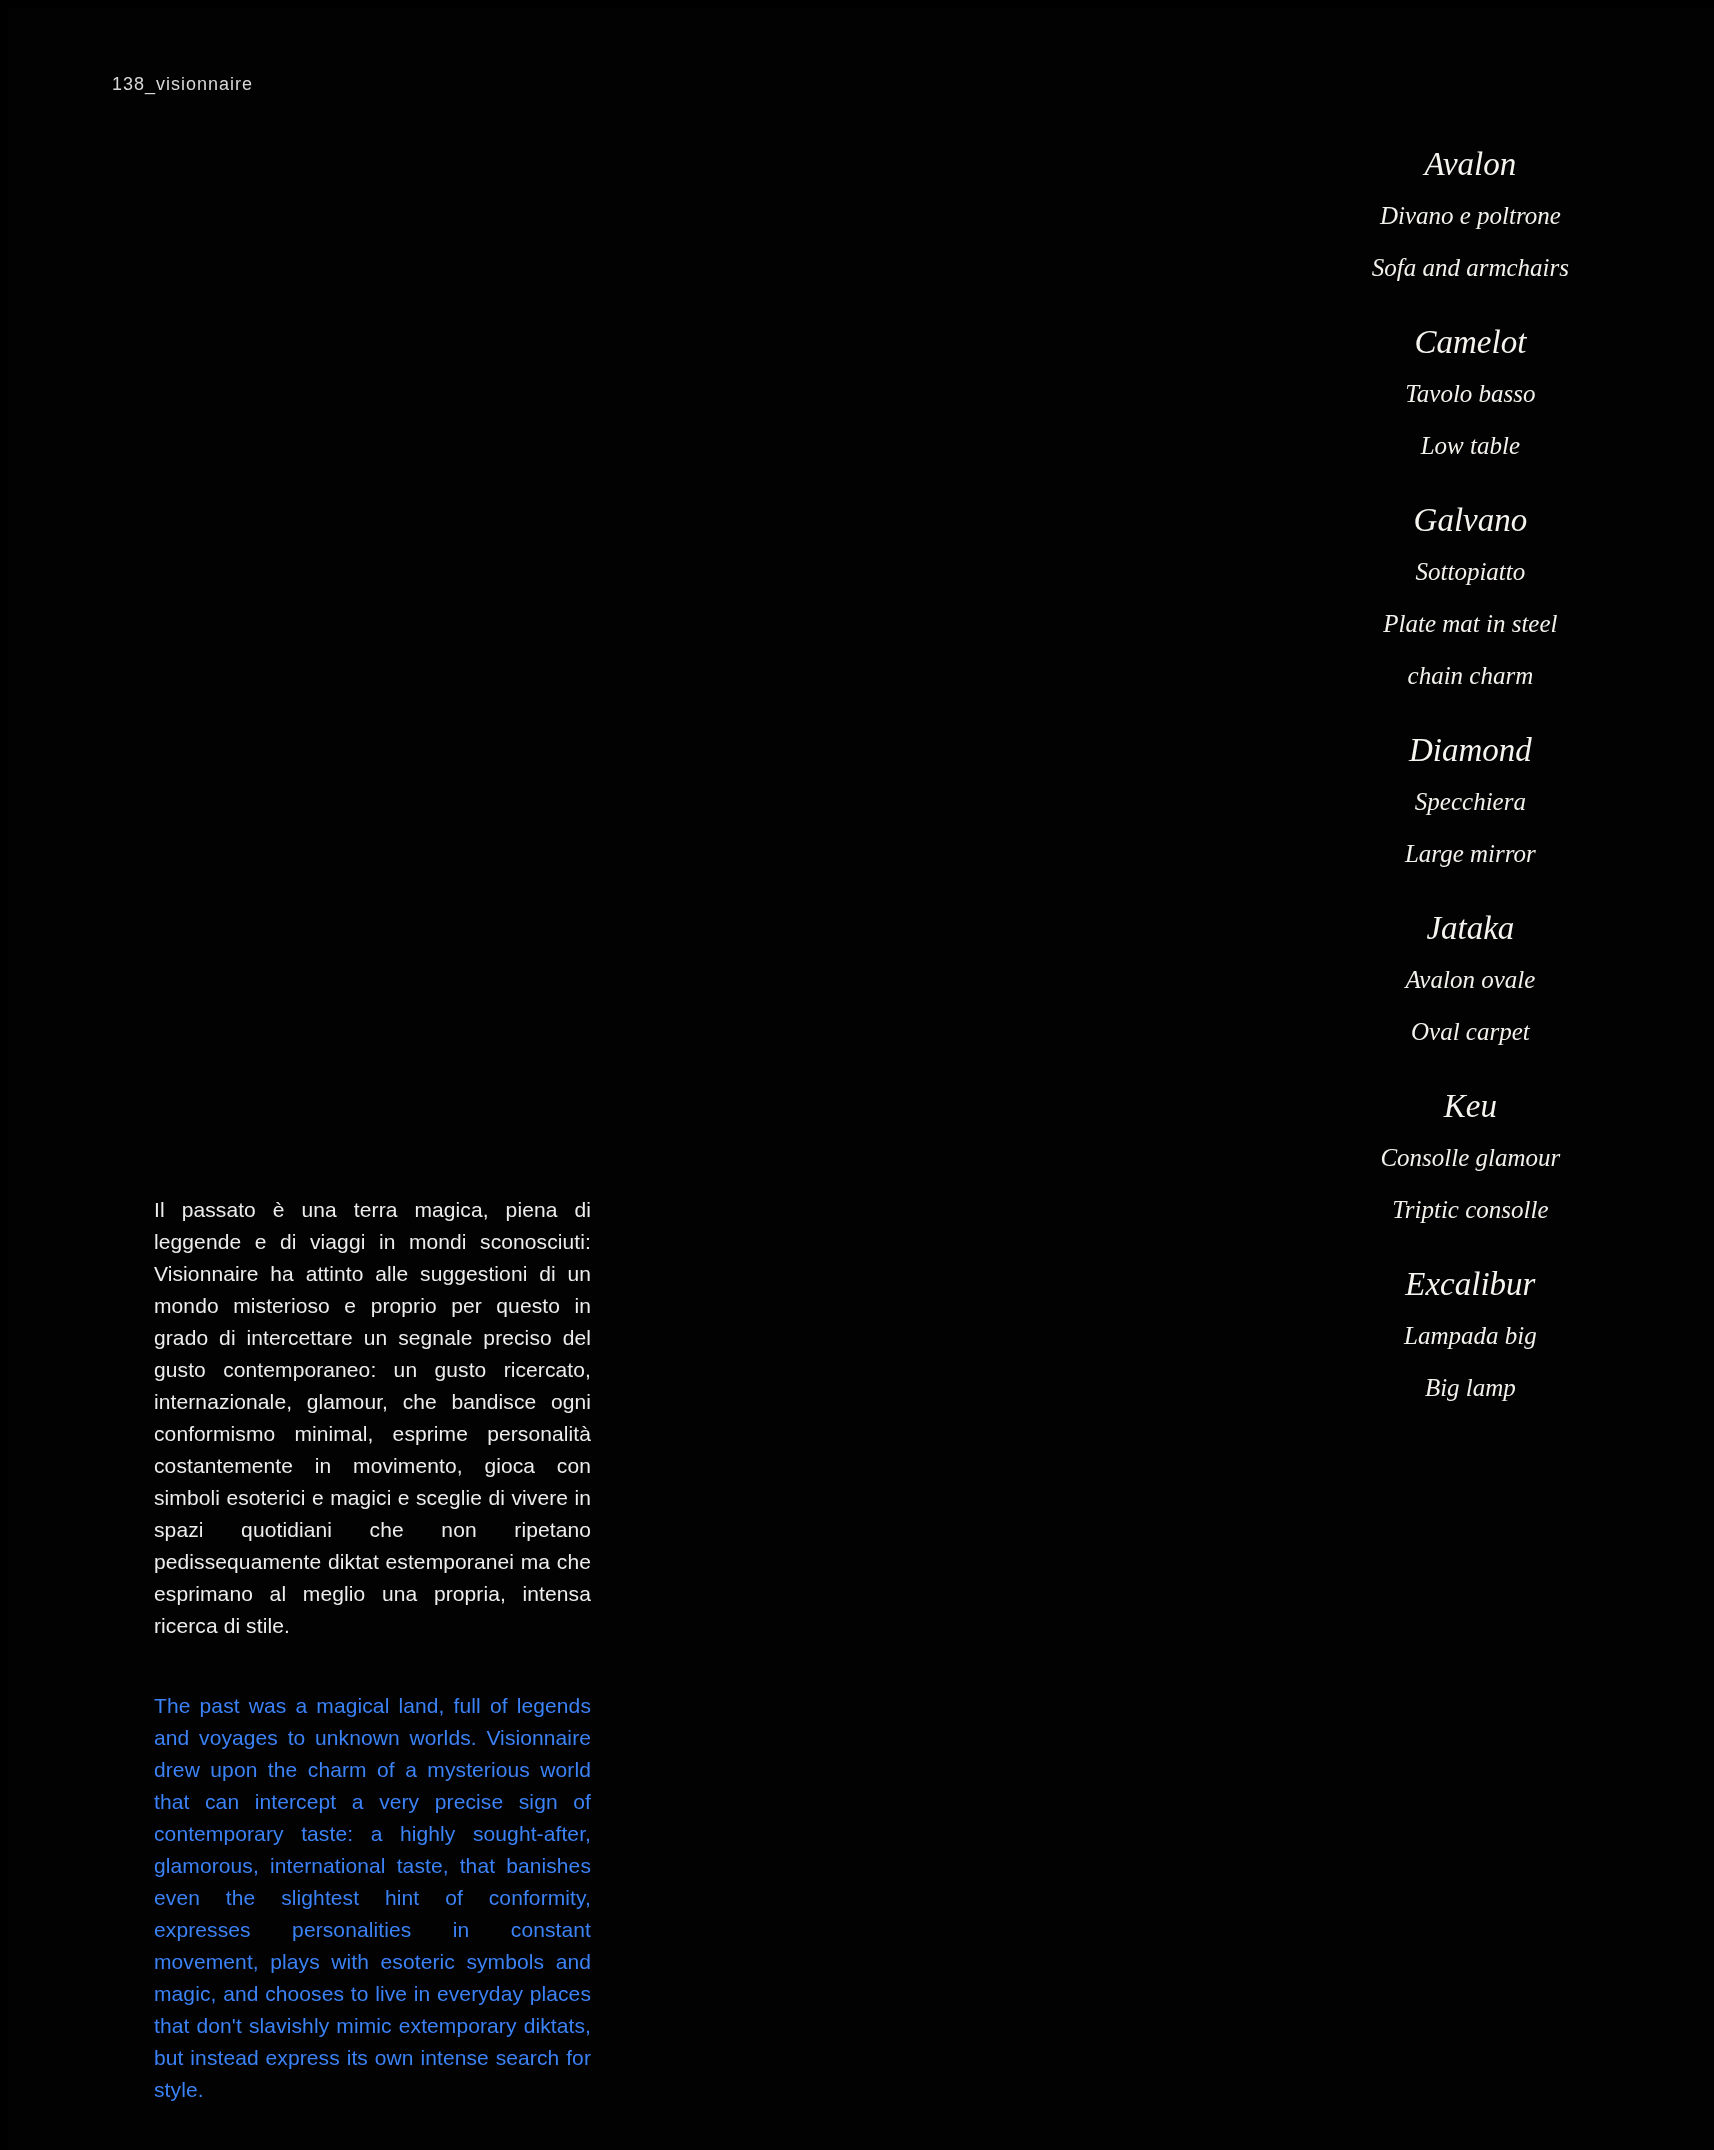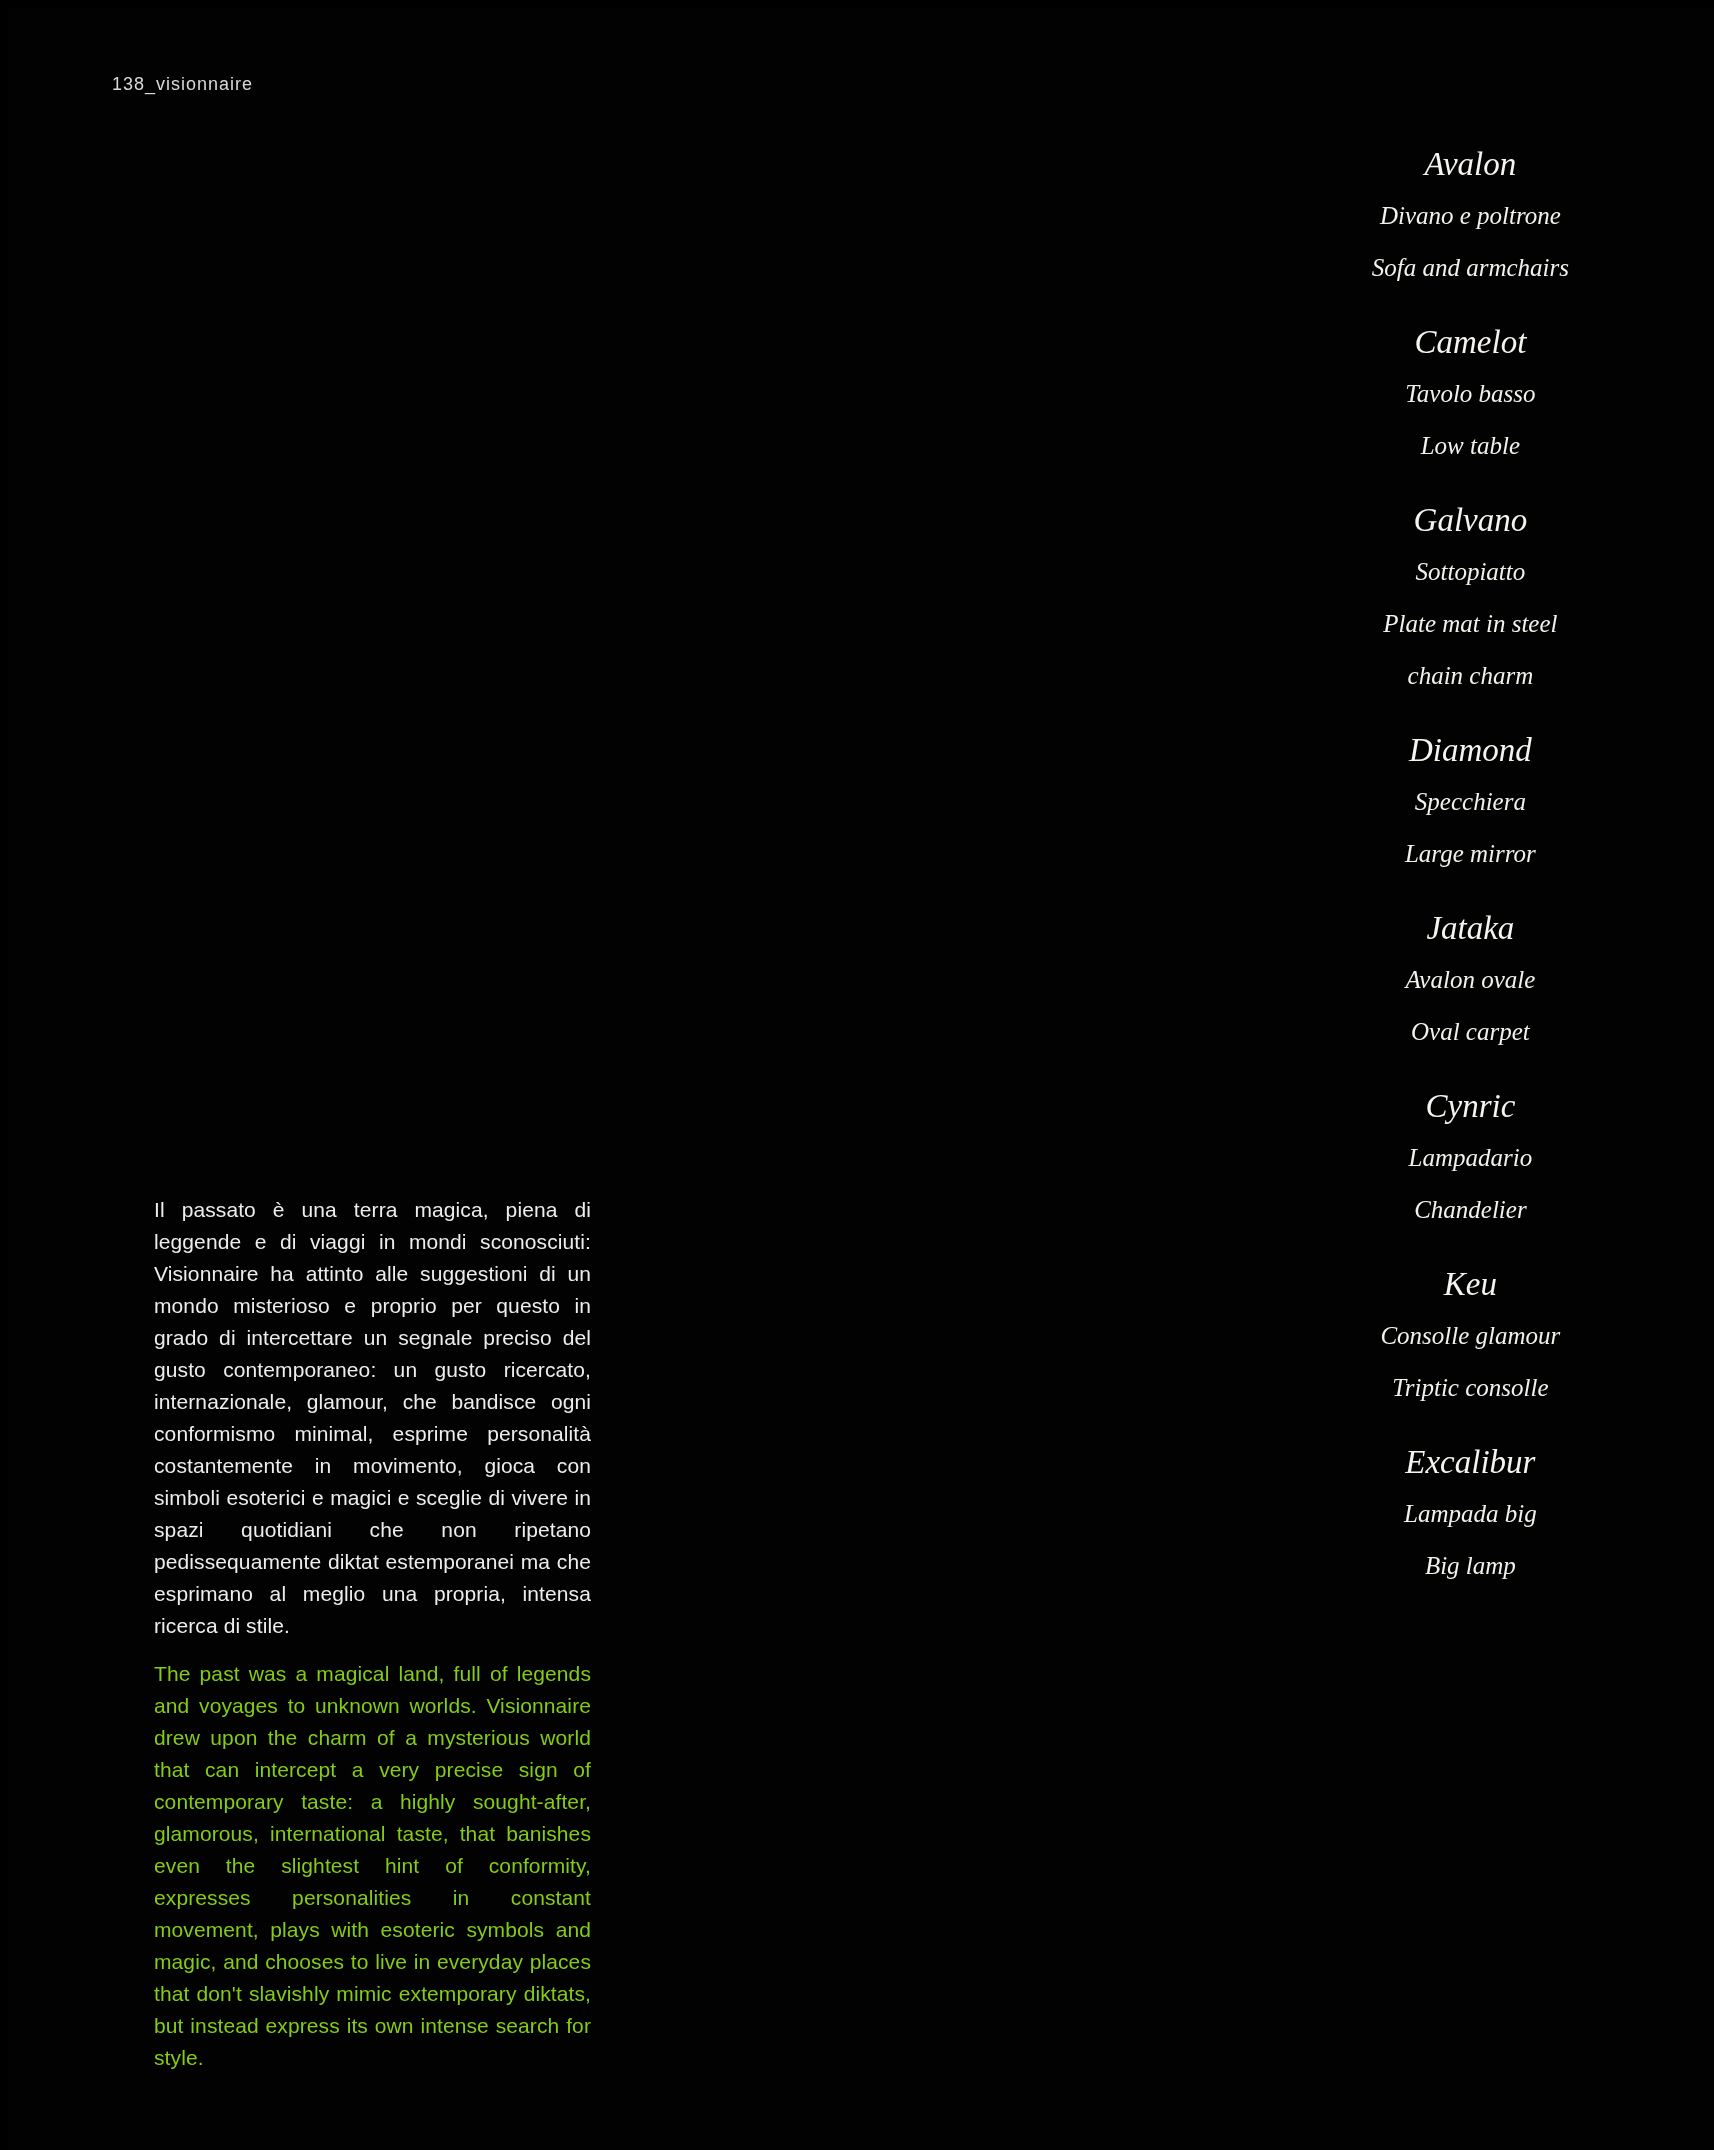"Cynric" div.product { html: <div> <div>Cynric</div> <div>Lampadario</div> <div>Chandelier</div> </div> -> none }
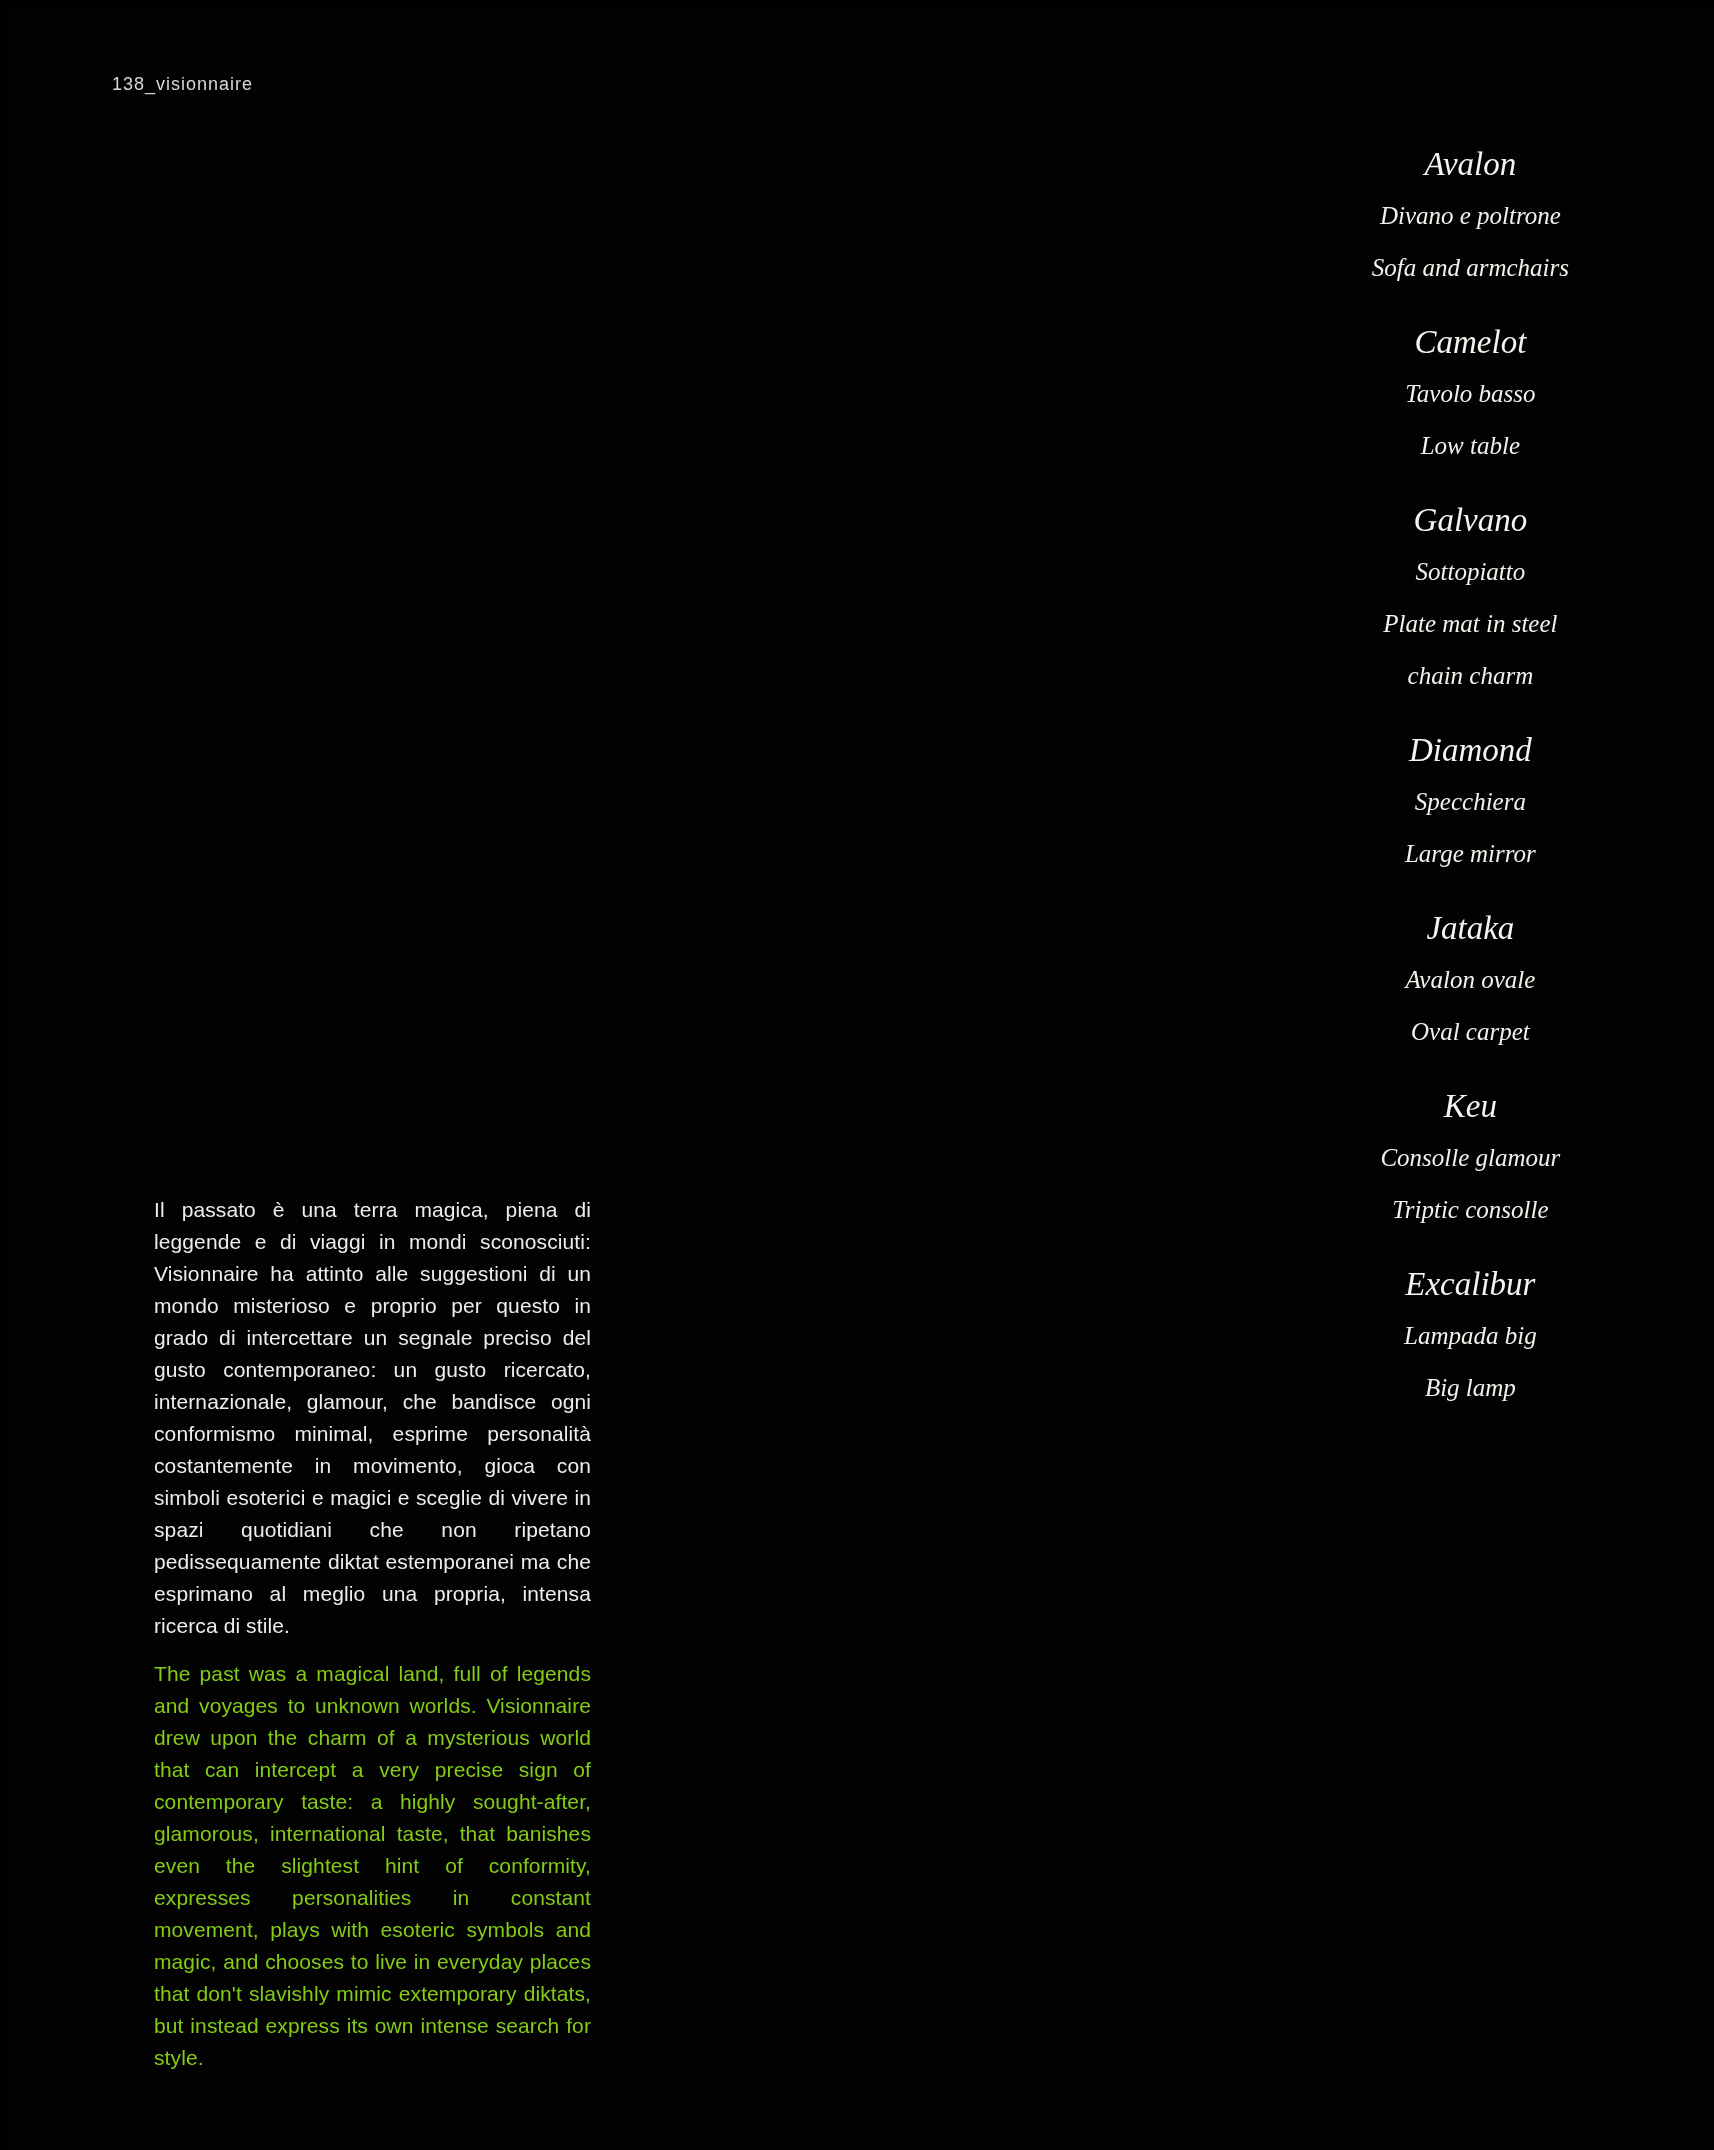"The past was a magical" .intro .para-en { color: #84cc16 -> #3b82f6; margin-top: none -> 32px }
